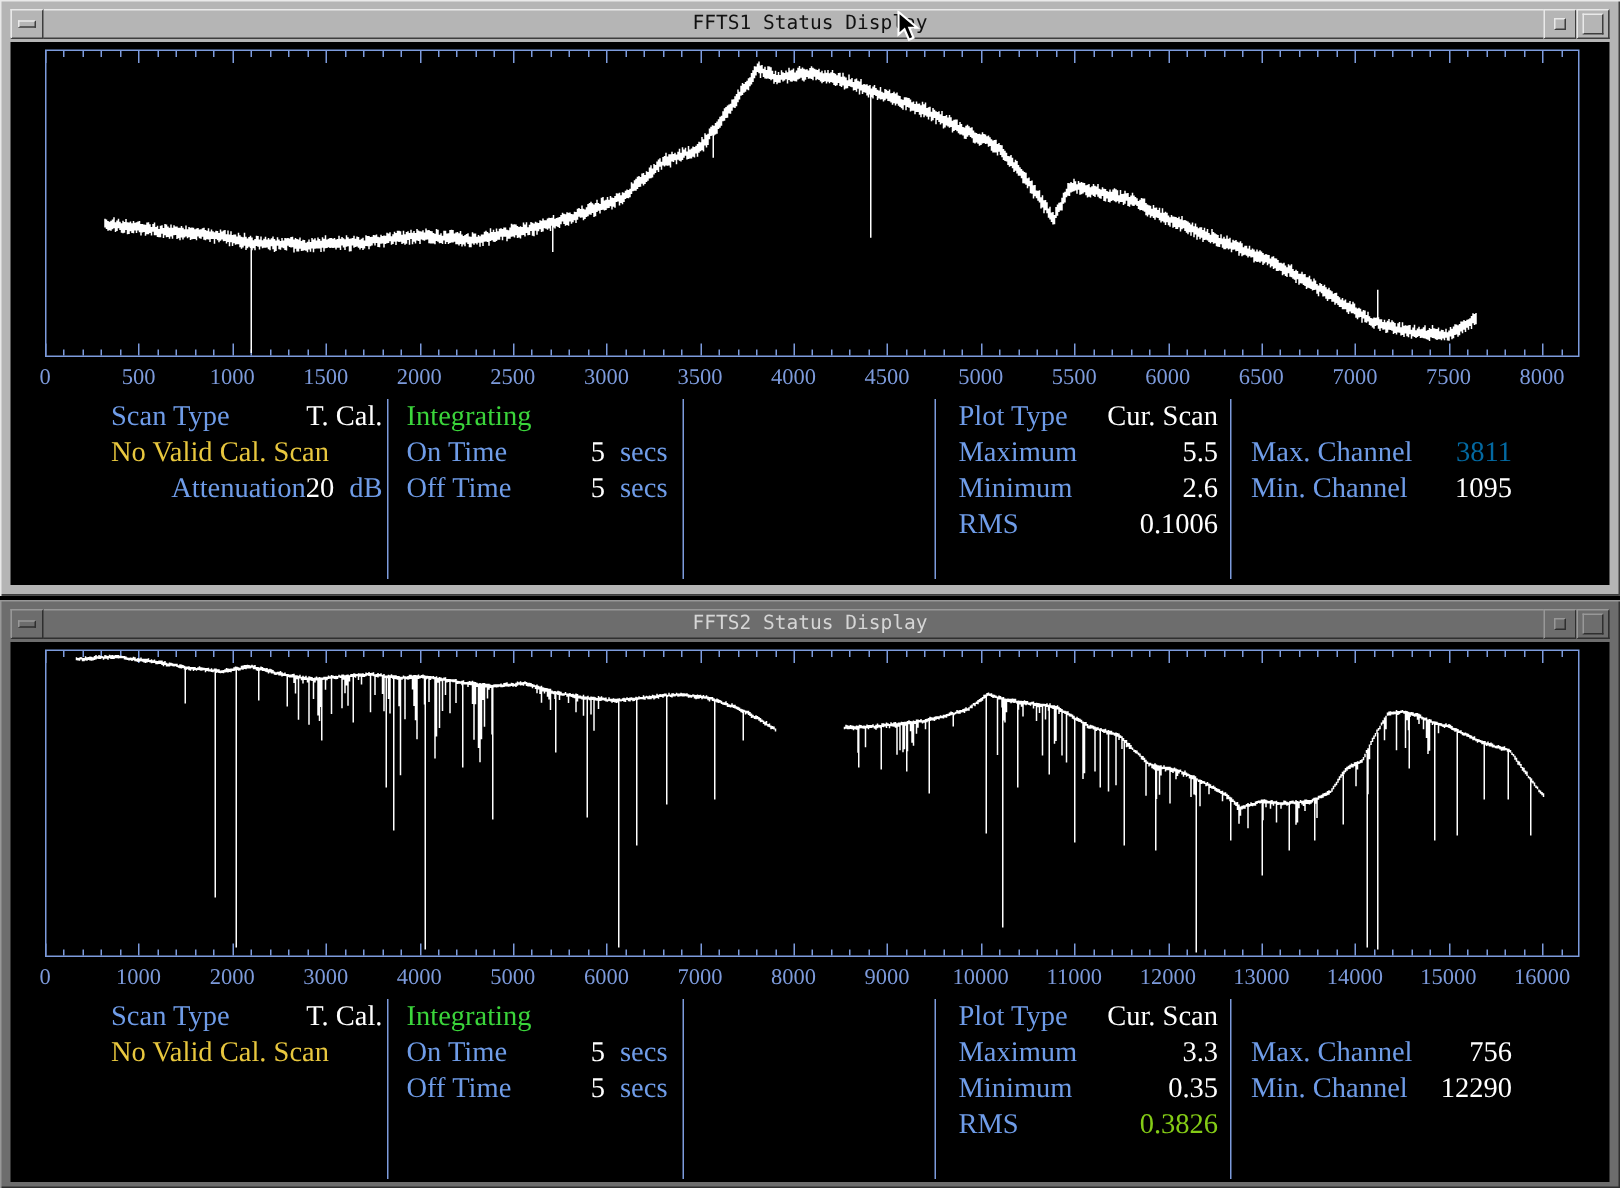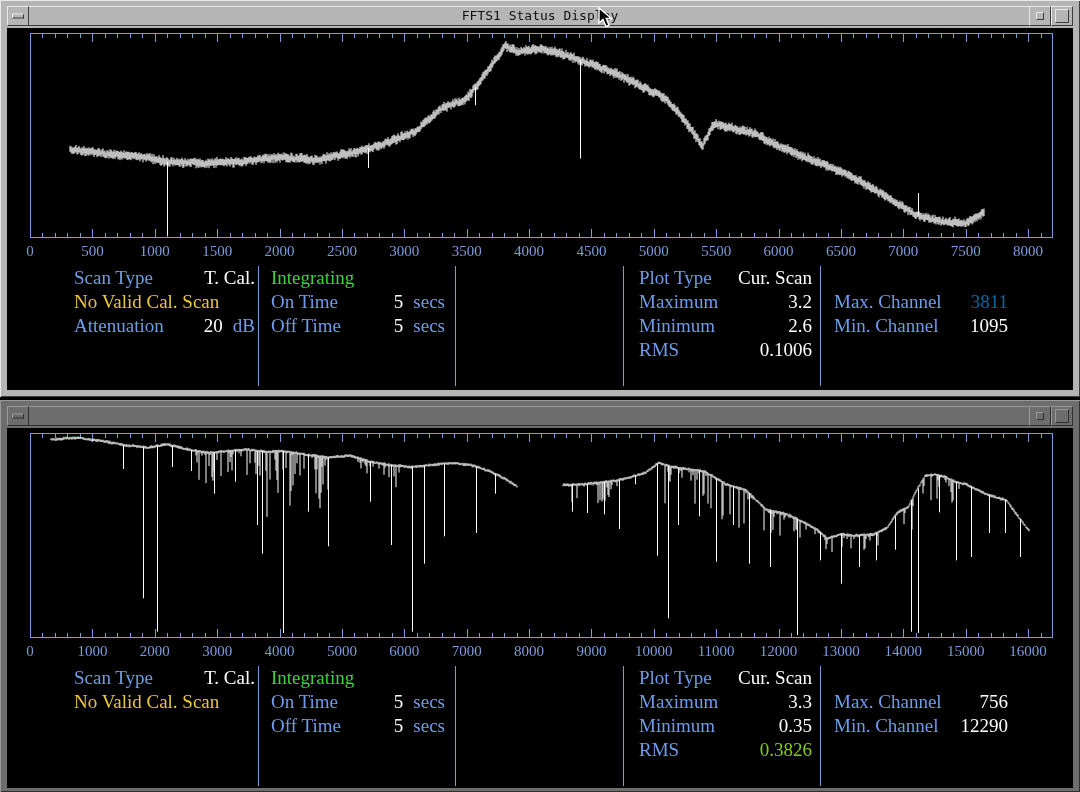"3.2" span { text: 3.2 -> 5.5 }
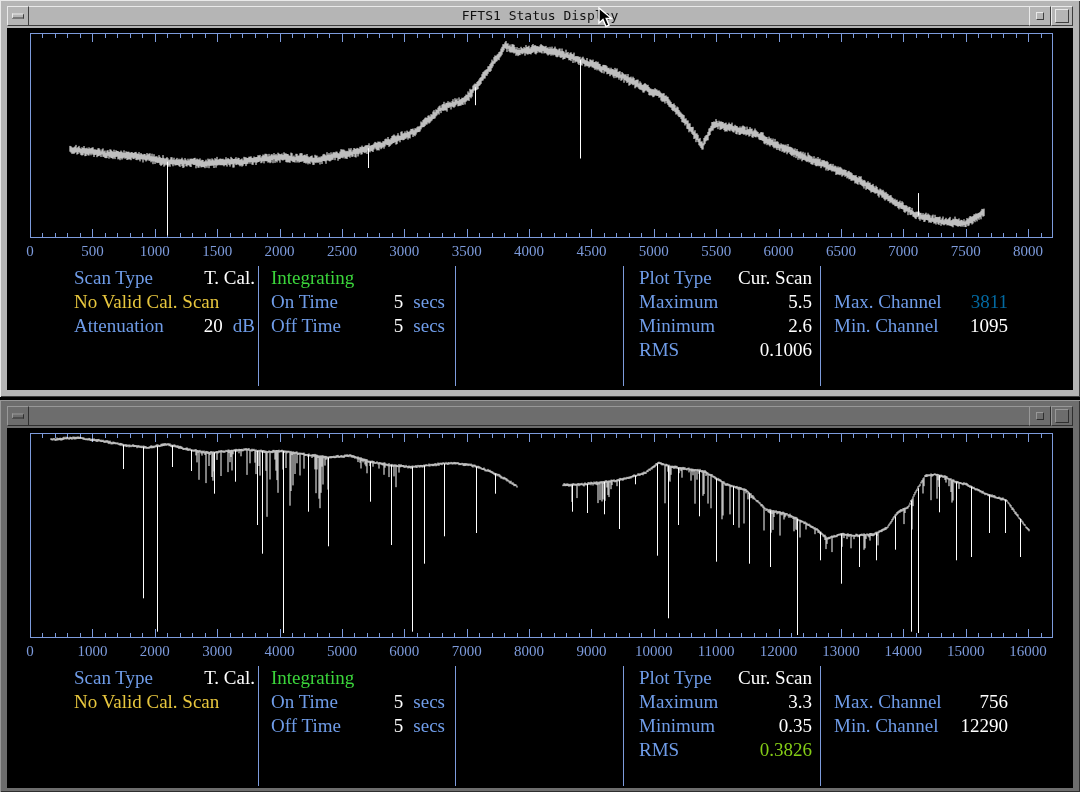"Attenuation" div.srow { justify-content: none -> flex-end }
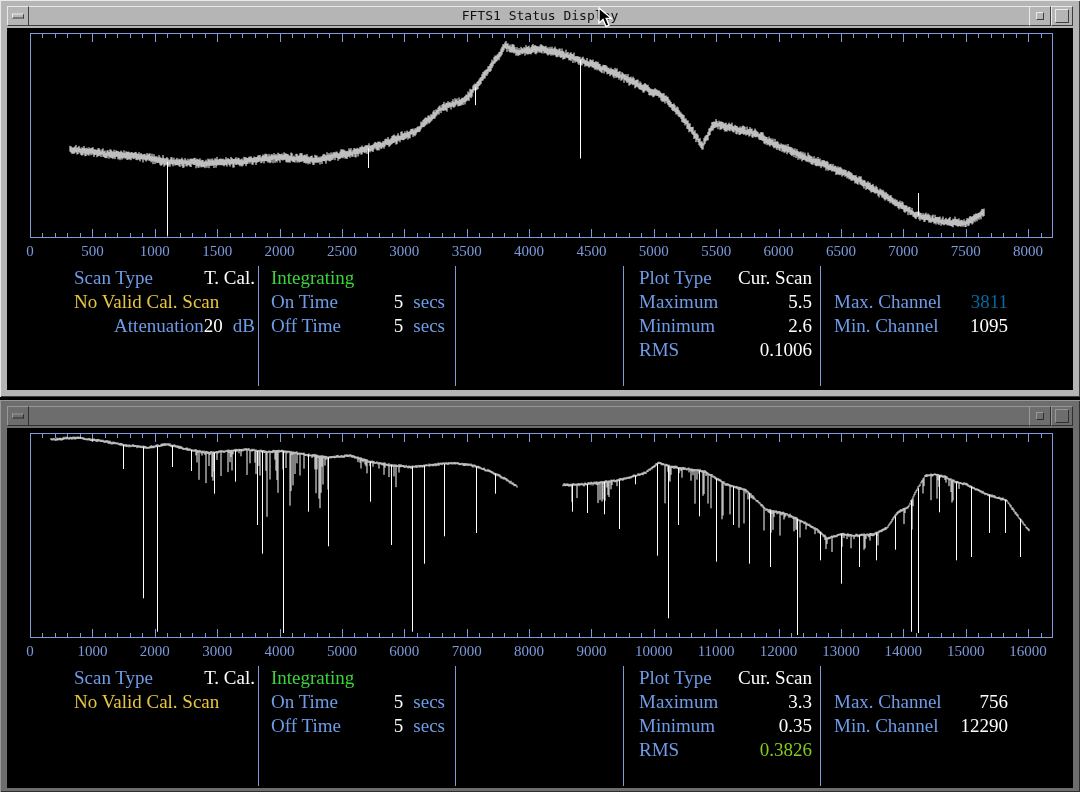"FFTS2 Status Display" div.tb-title { html: none -> <div>FFTS2 Status Display</div> }
